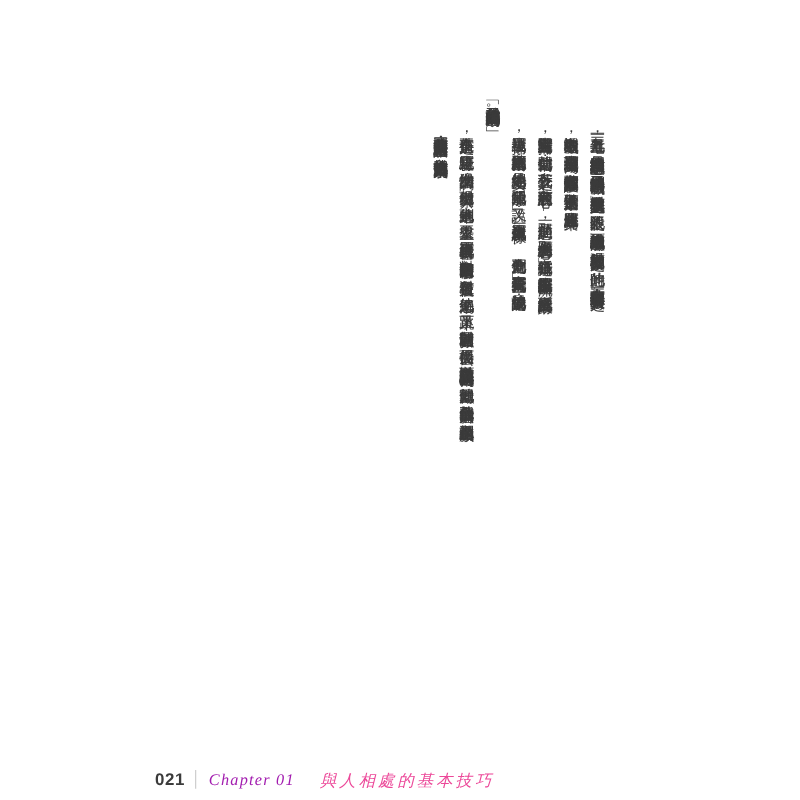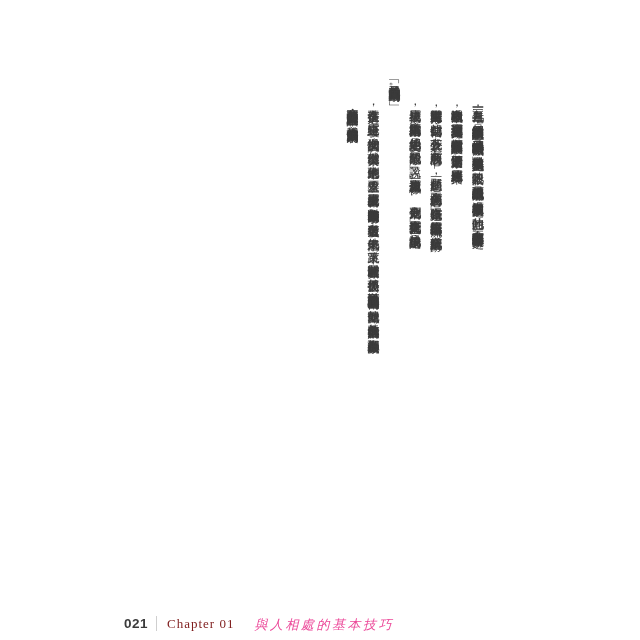"Chapter 01" .chapter-label { color: #7f1d1d -> #a21caf; font-style: none -> italic }
